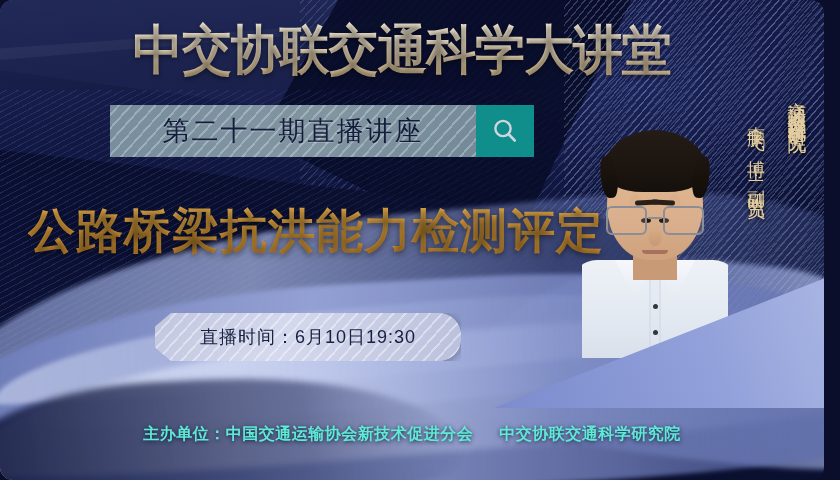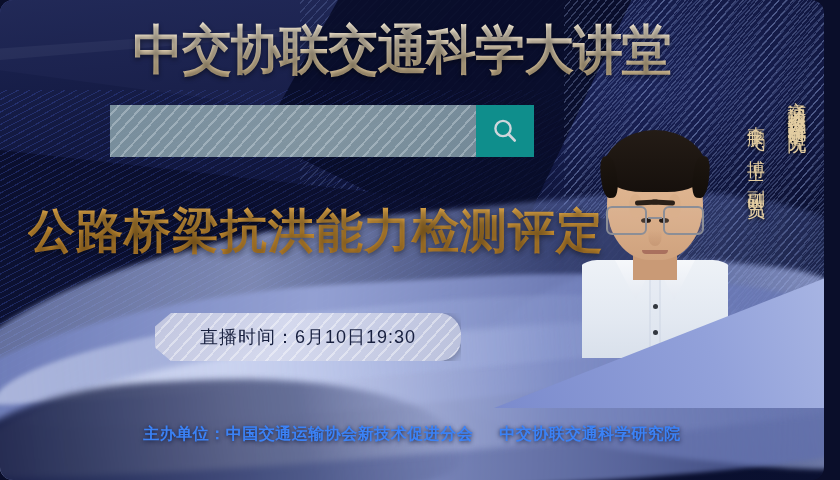"第二十一期直播讲座" div.sub-bar-text { html: none -> <div>第二十一期直播讲座</div> }
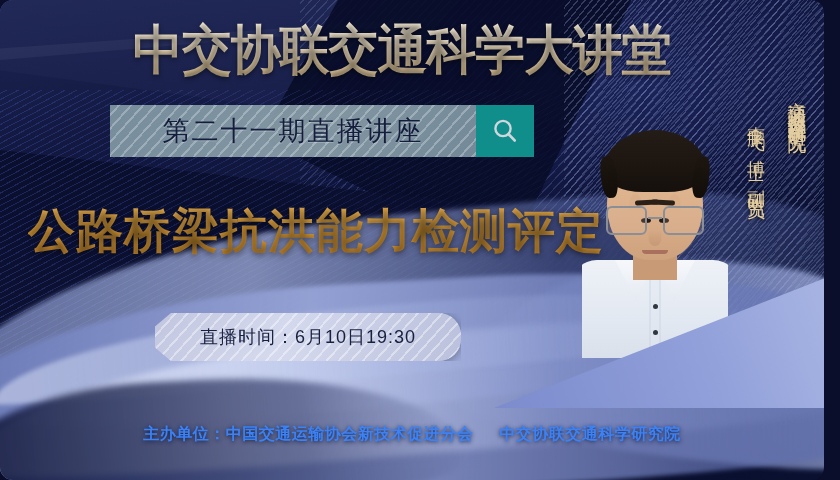"主办单位：中国交通运输协会新技术促进分会 中交协联交通科学研究院" .footer { color: #3b82f6 -> #5eead4 }
